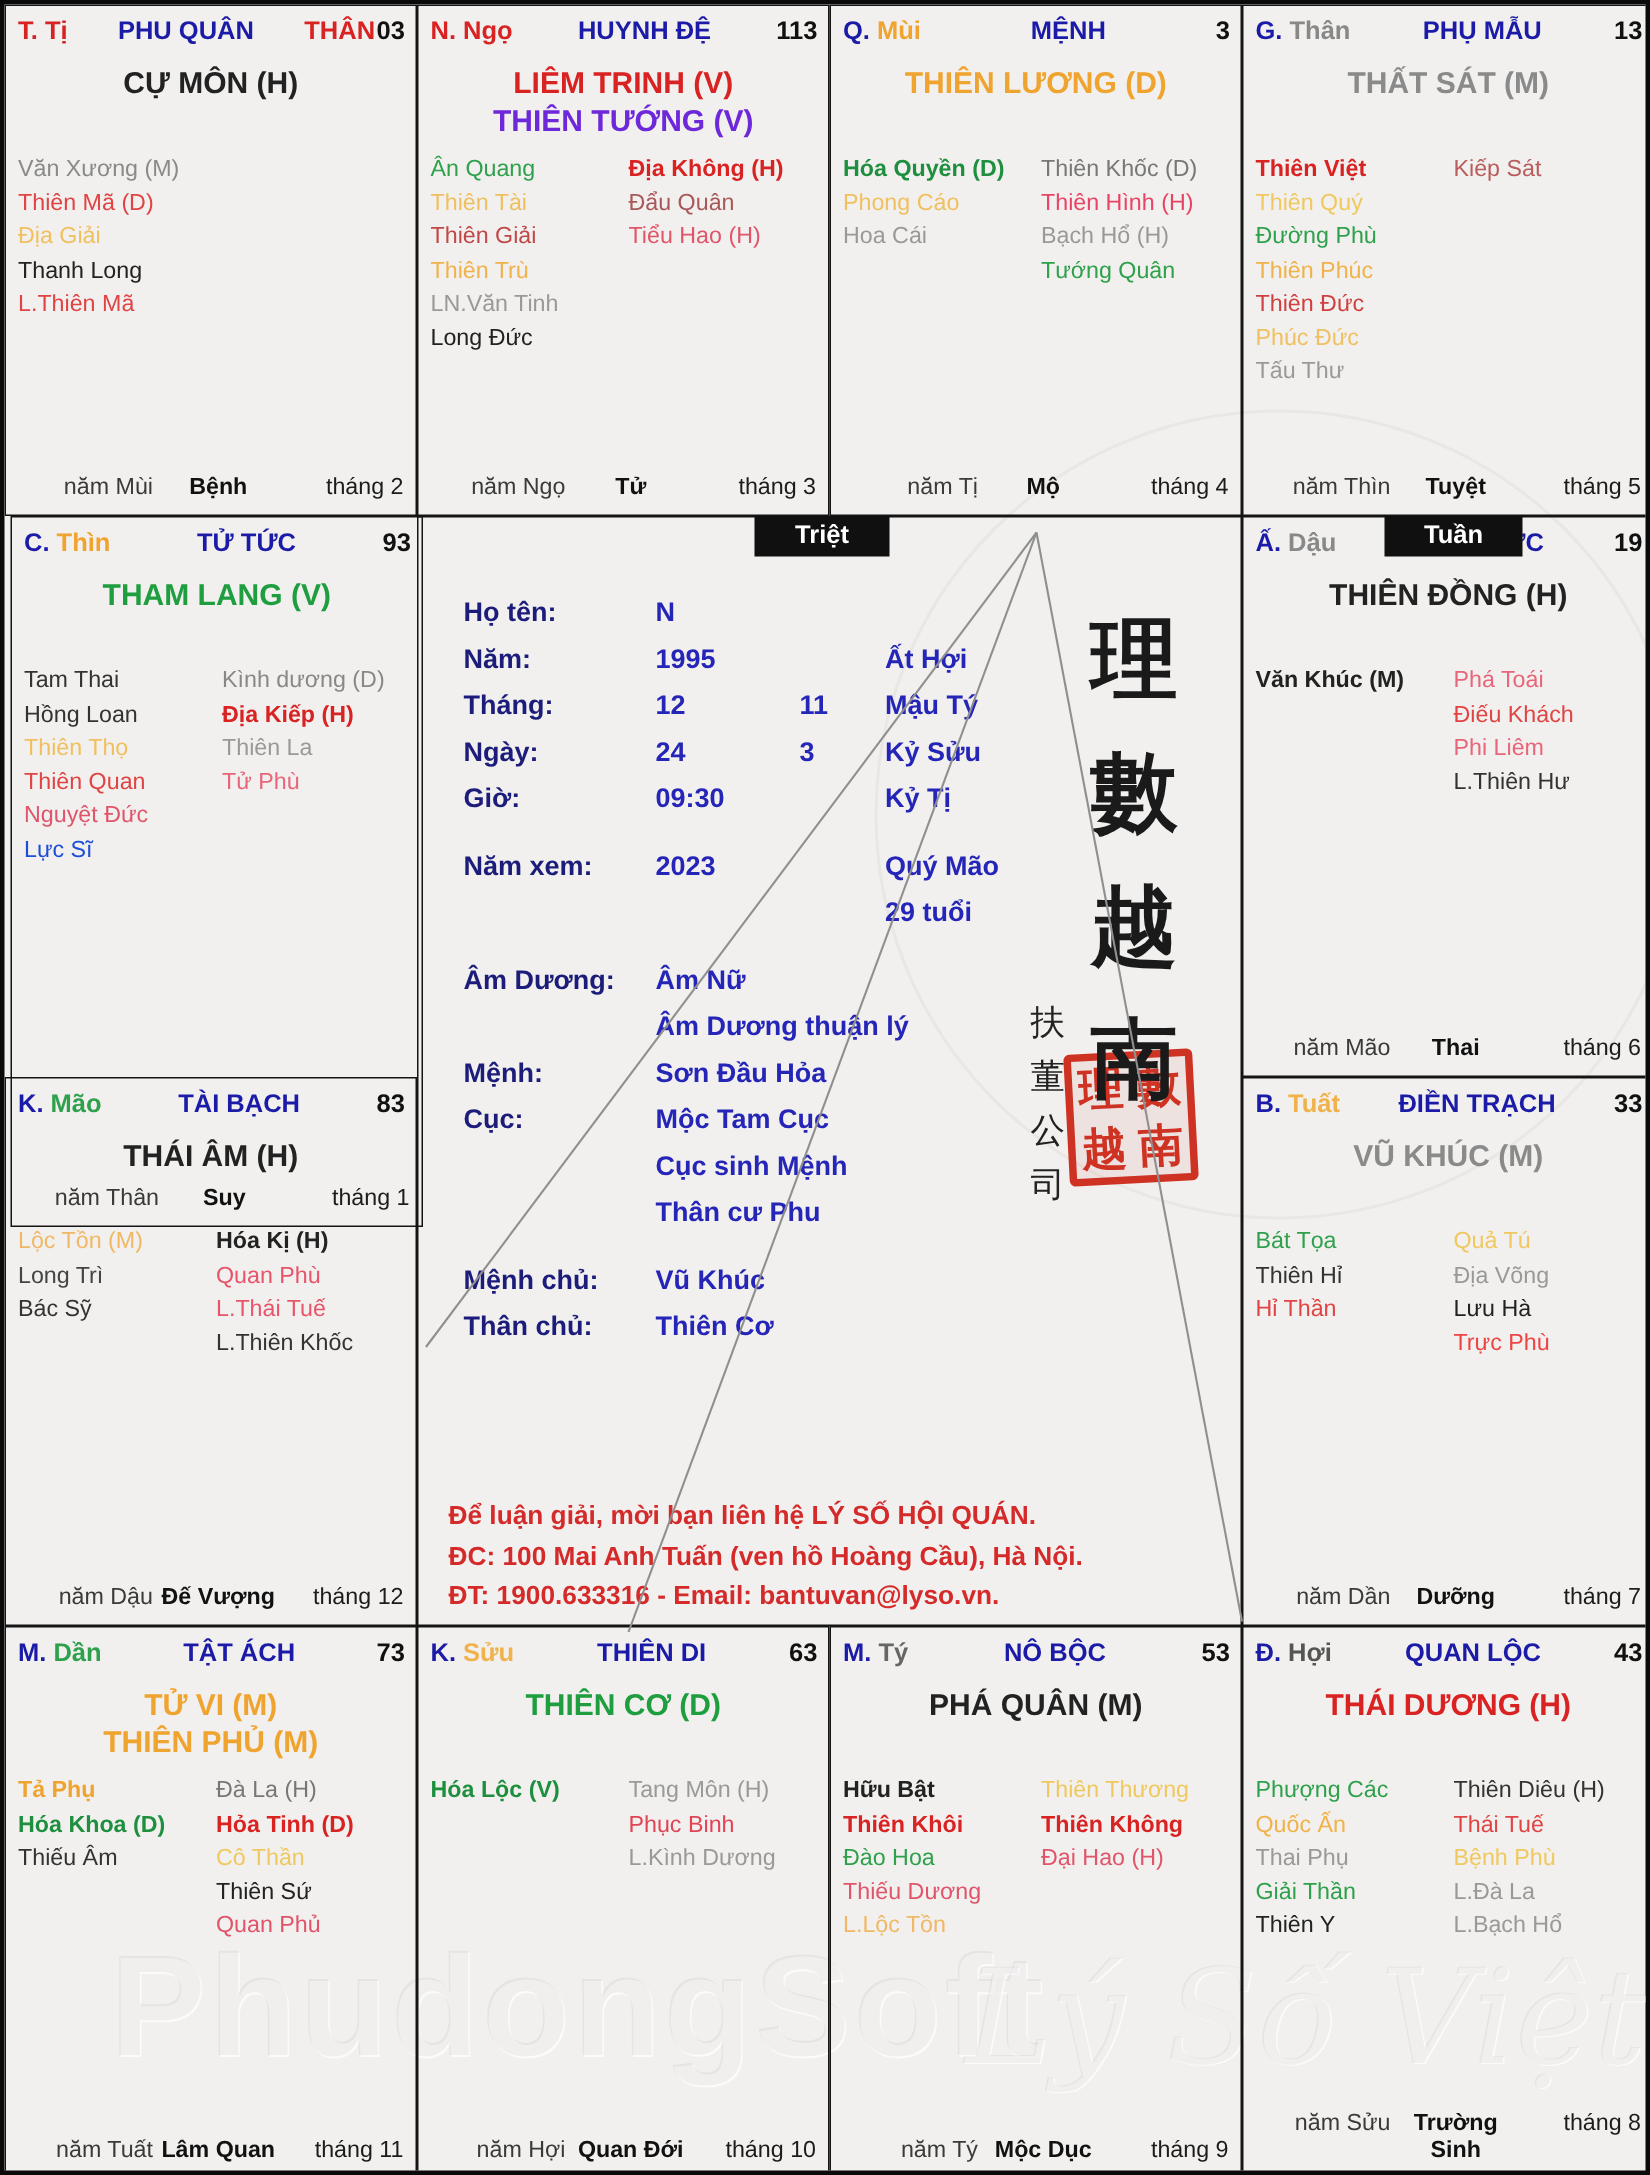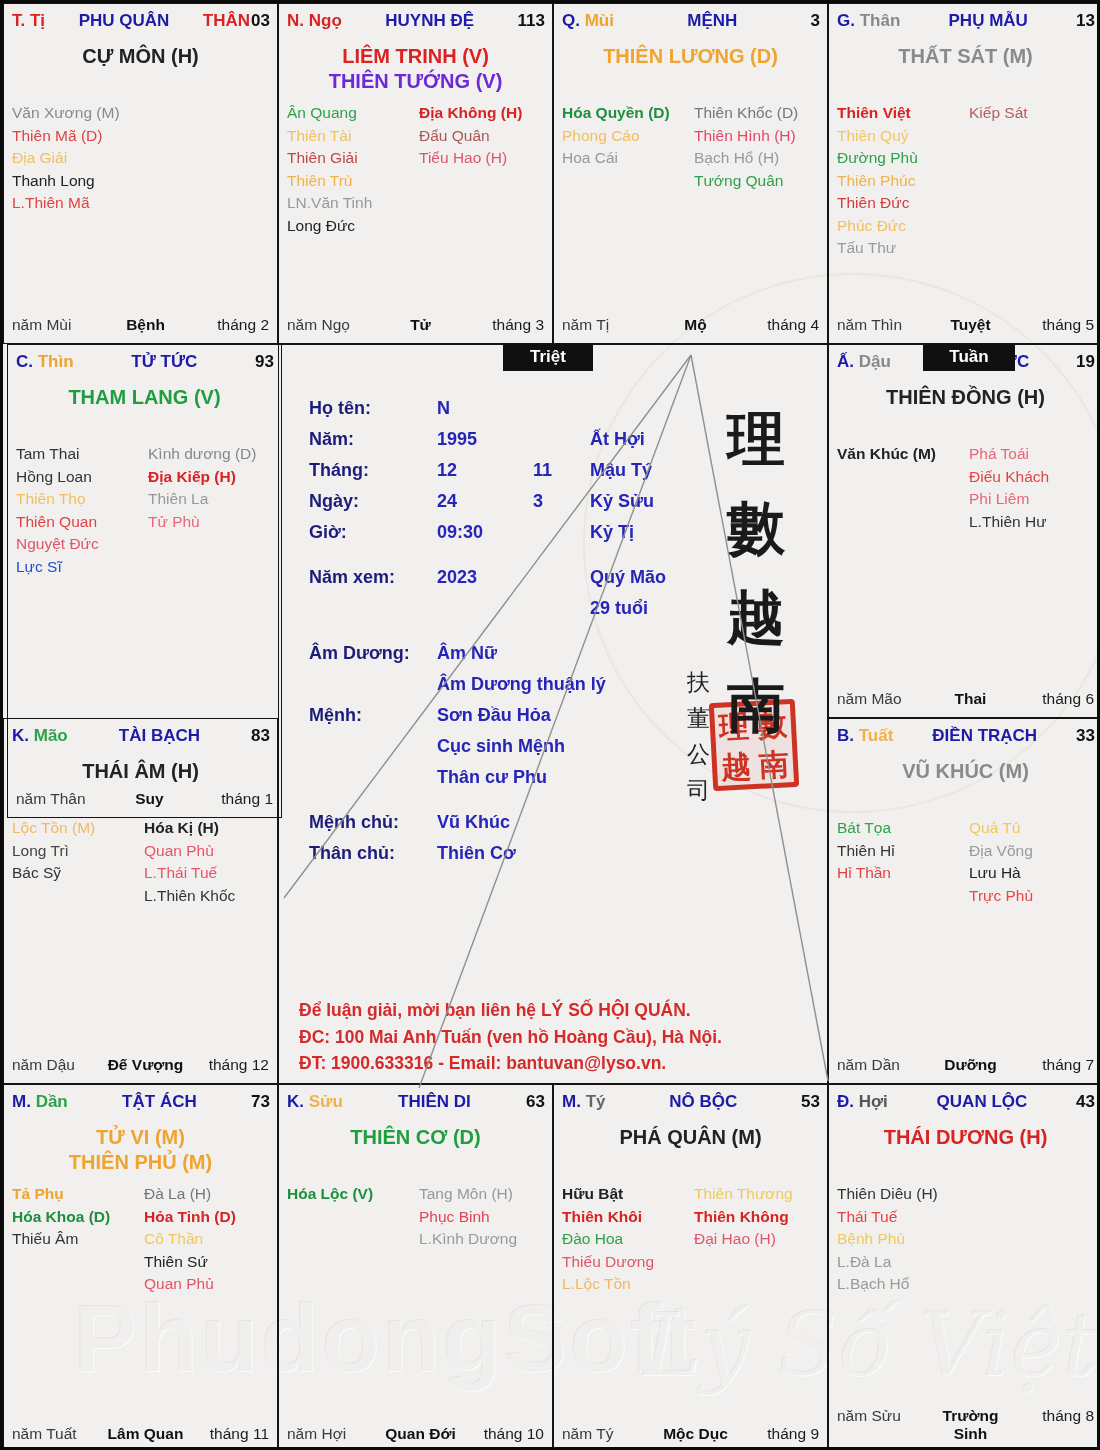"năm Mùi" .strip .nam { text-align: none -> right }
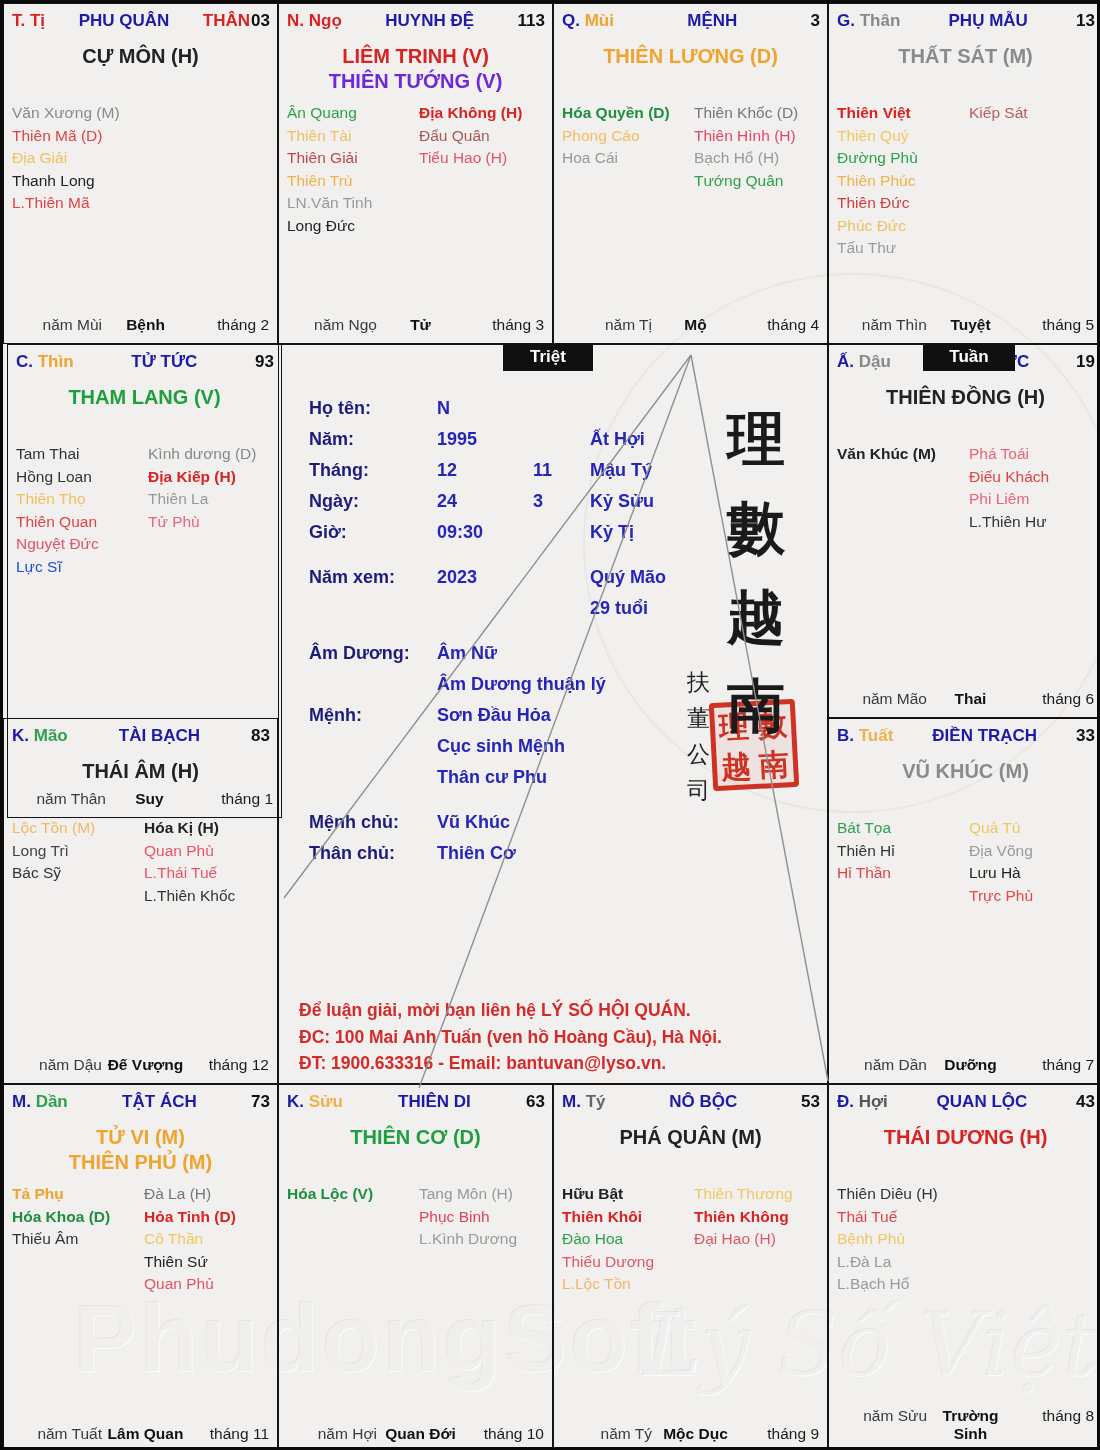"Cục:" div.irow { html: none -> <div> <span>Cục:</span> <span>Mộc Tam Cục</span> </div> }
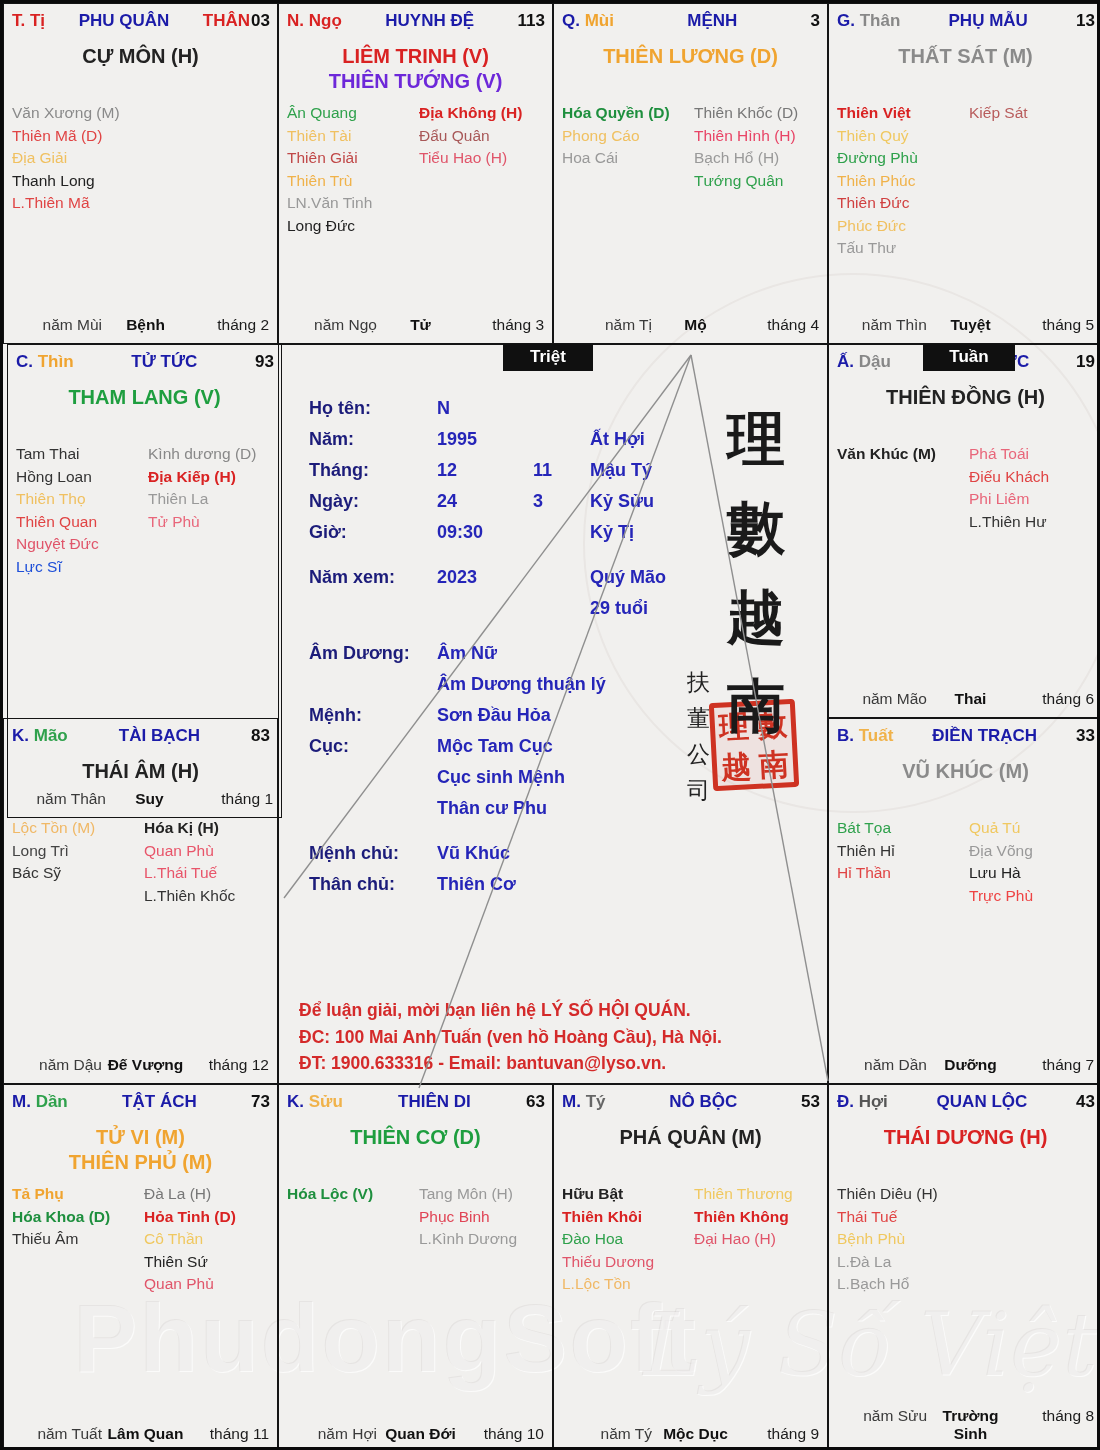"Phượng Các" div.colL { html: none -> <div> <div>Phượng Các</div> <div>Quốc Ấn</div> <div>Thai Phụ</div> <div>Giải Thần</div> <div>Thiên Y</div> </div> }
